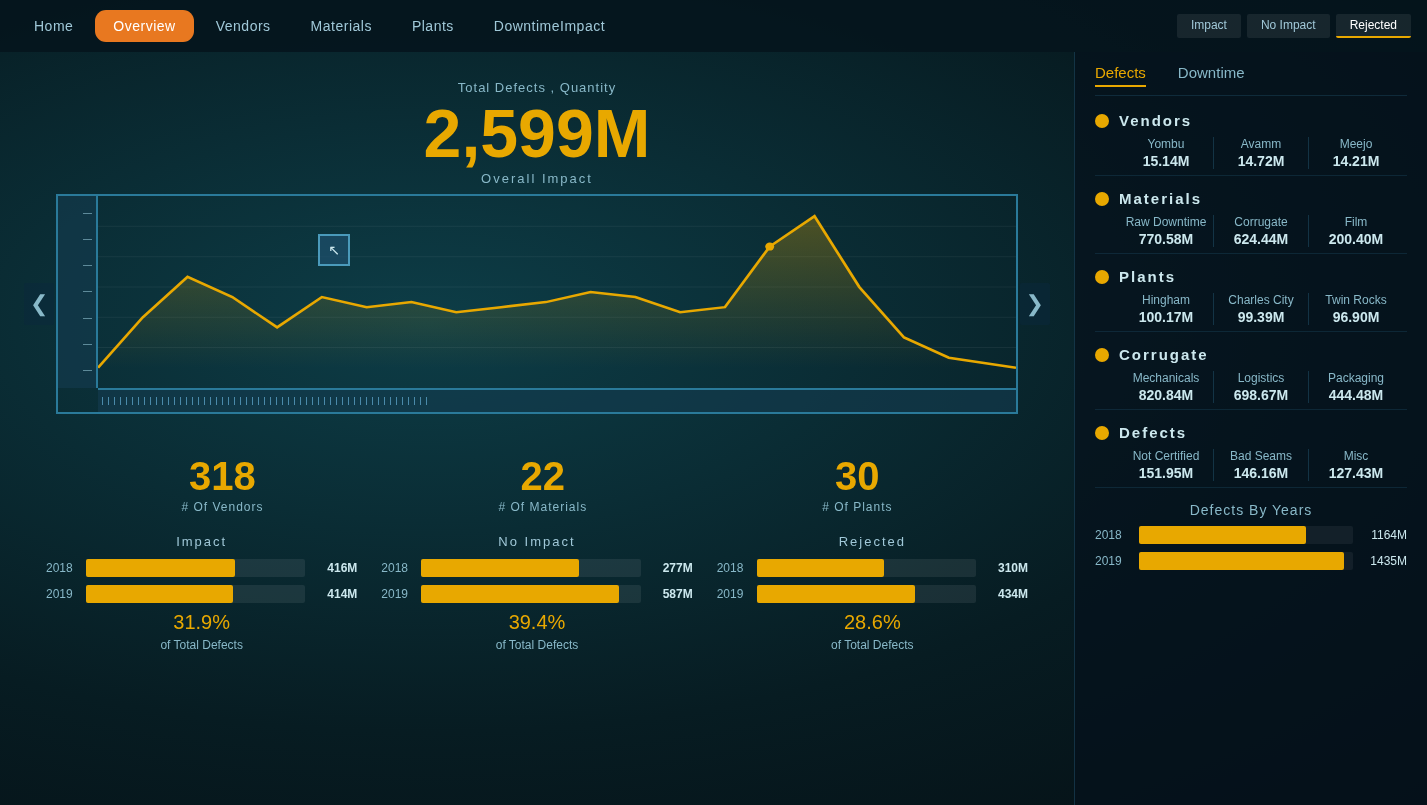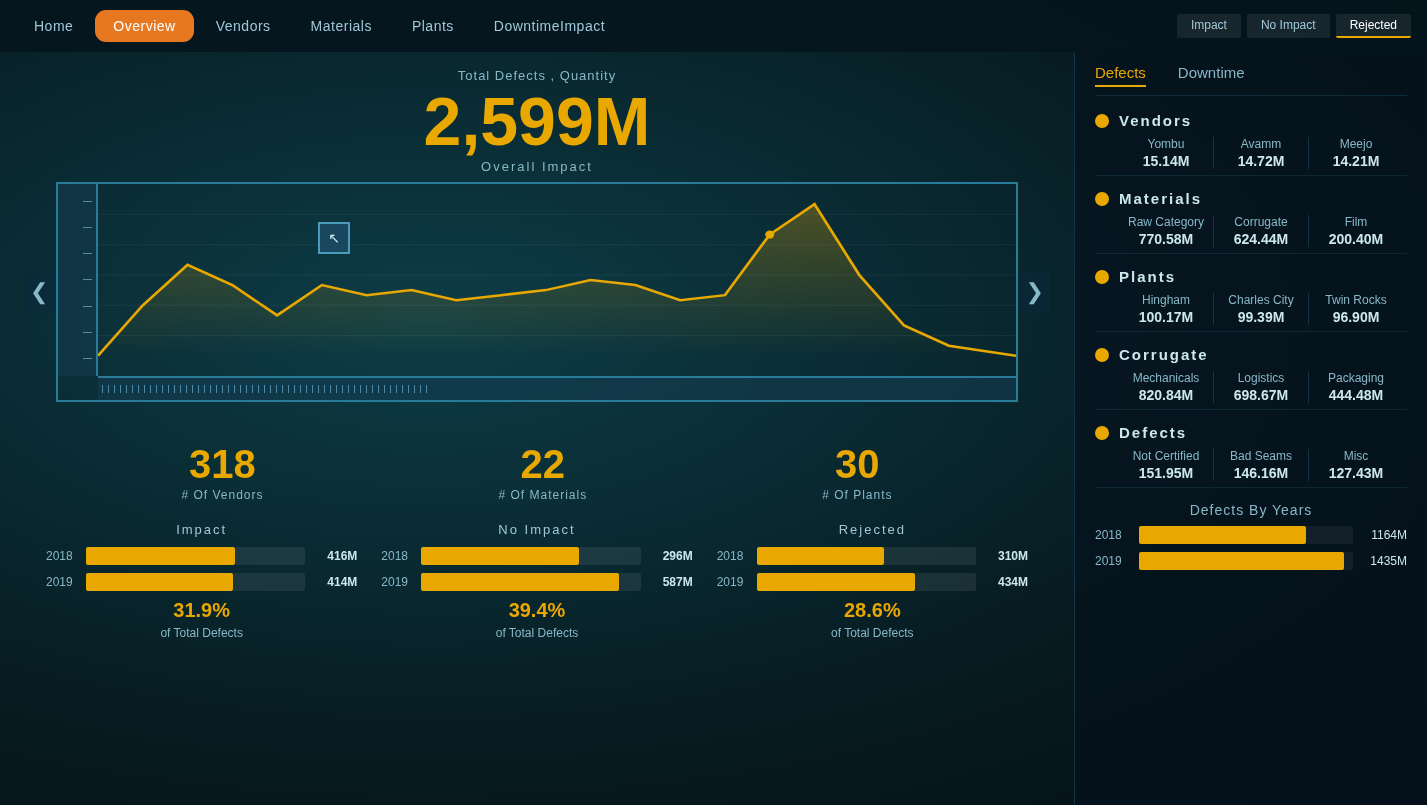"Total Defects , Quantity" .left-panel { padding: 16px 24px -> 28px 24px }
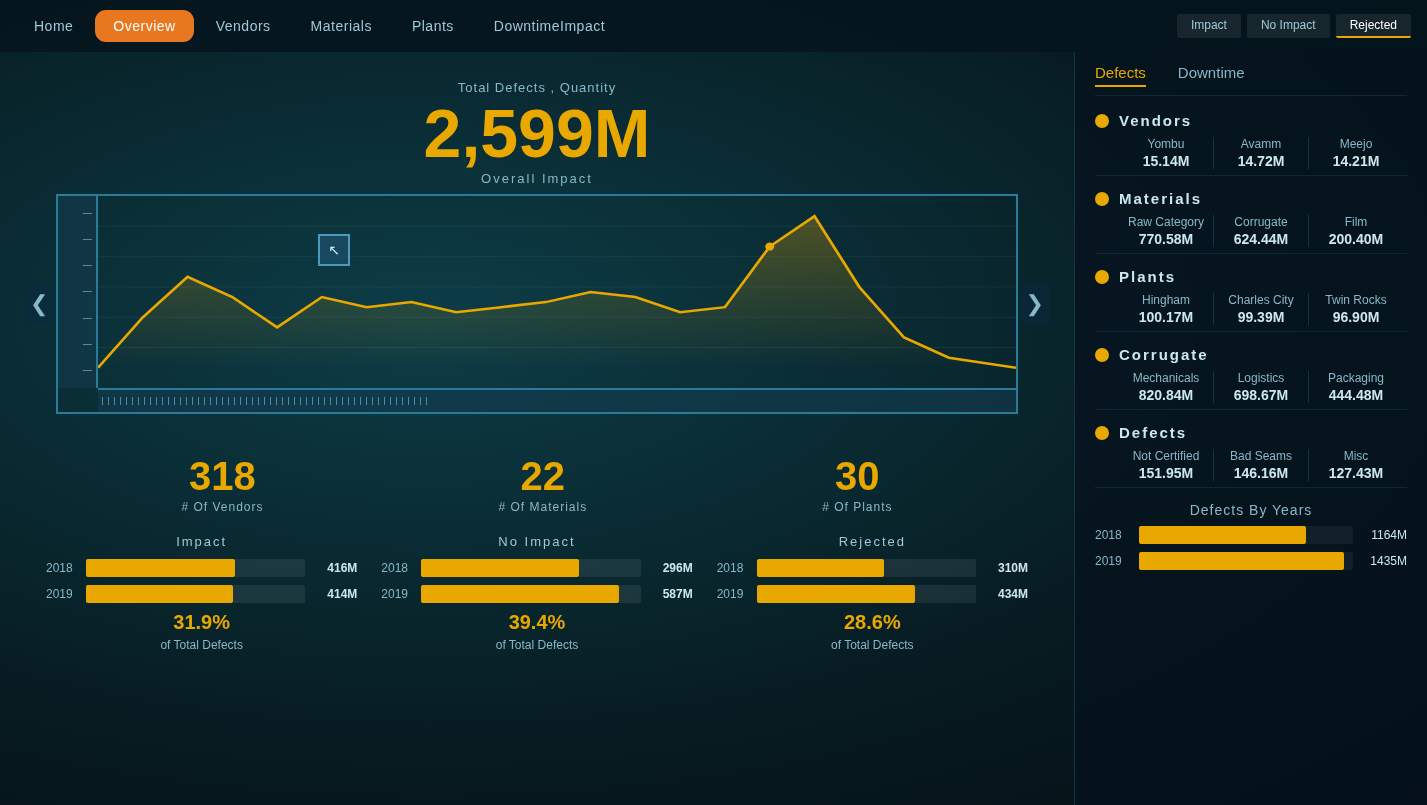"Raw Category" div.perf-name { text: Category -> Downtime }
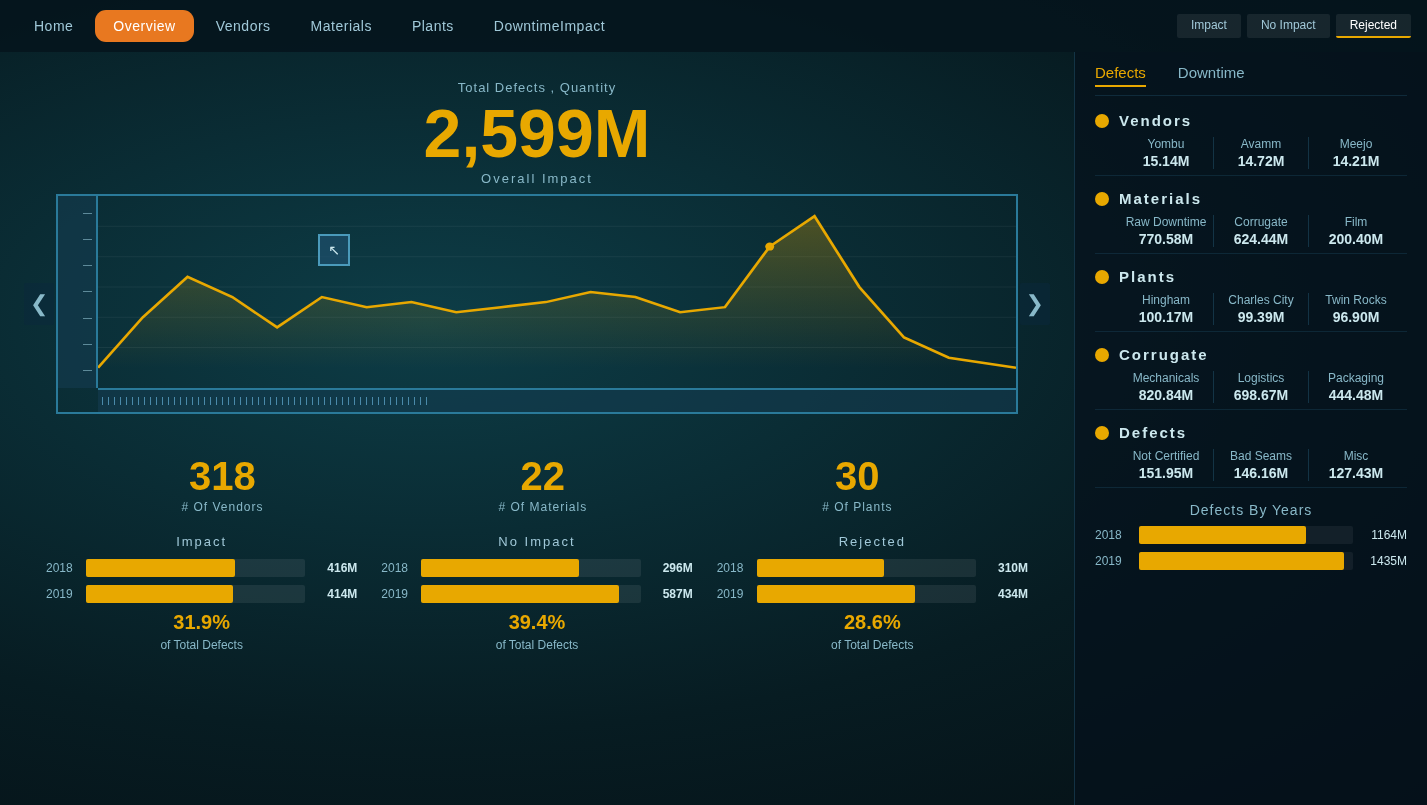"296M" span.bar-value { text: 296M -> 277M }
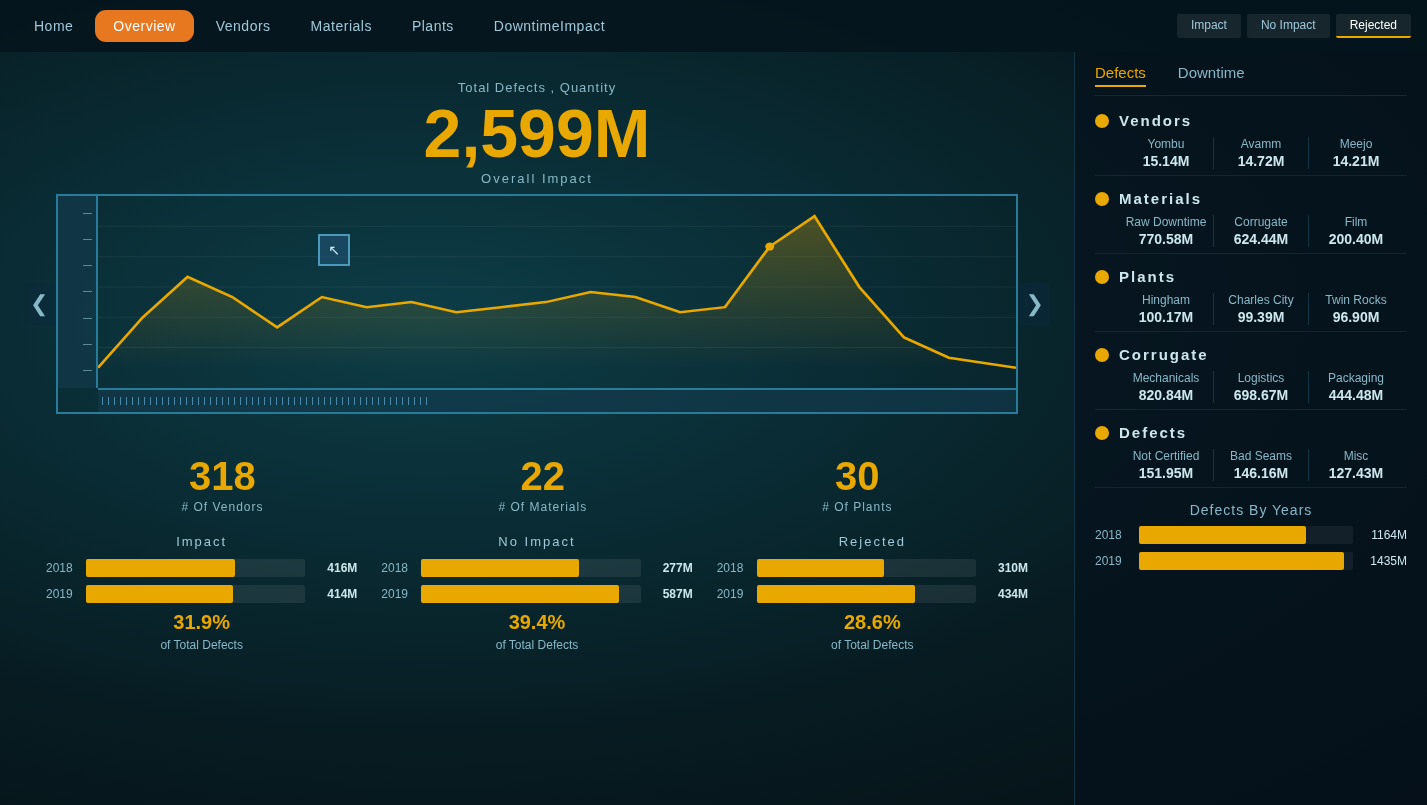"31.9%" .bar-percent { font-weight: 700 -> 400 }
